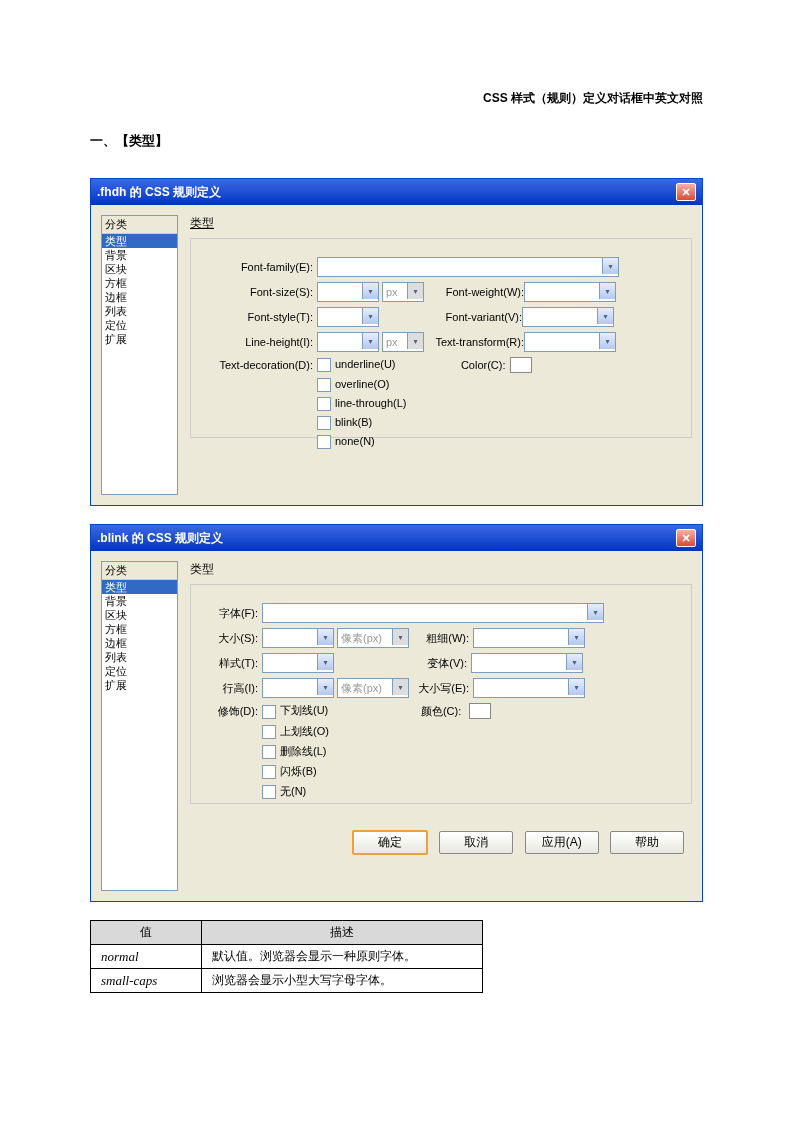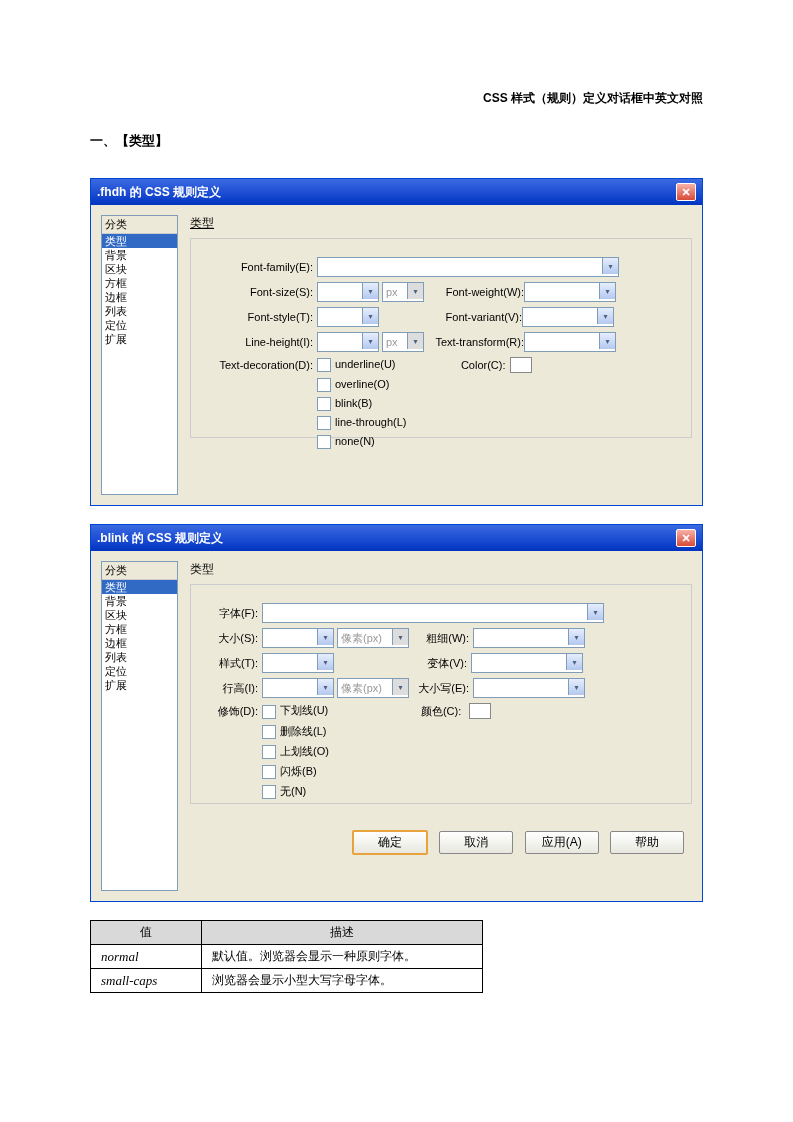"blink(B)" div.row { order: before "line-through(L)" -> after "line-through(L)" }
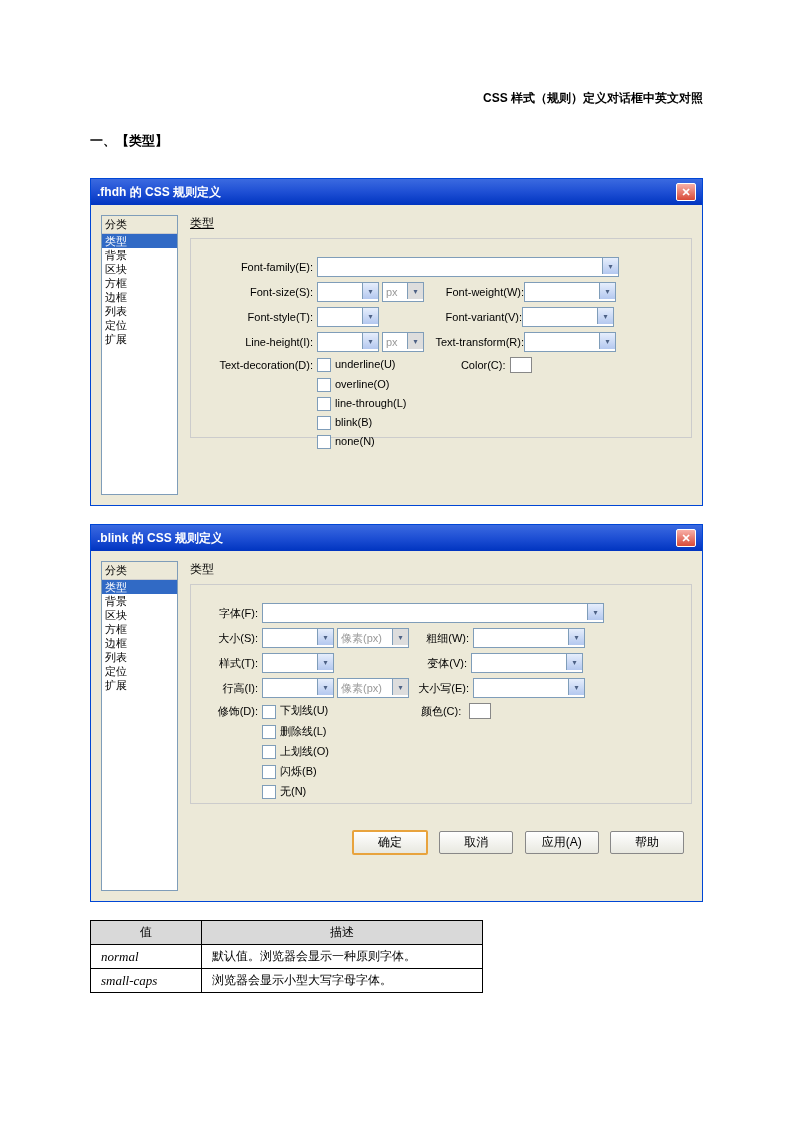"删除线(L)" div.row { order: before "上划线(O)" -> after "上划线(O)" }
